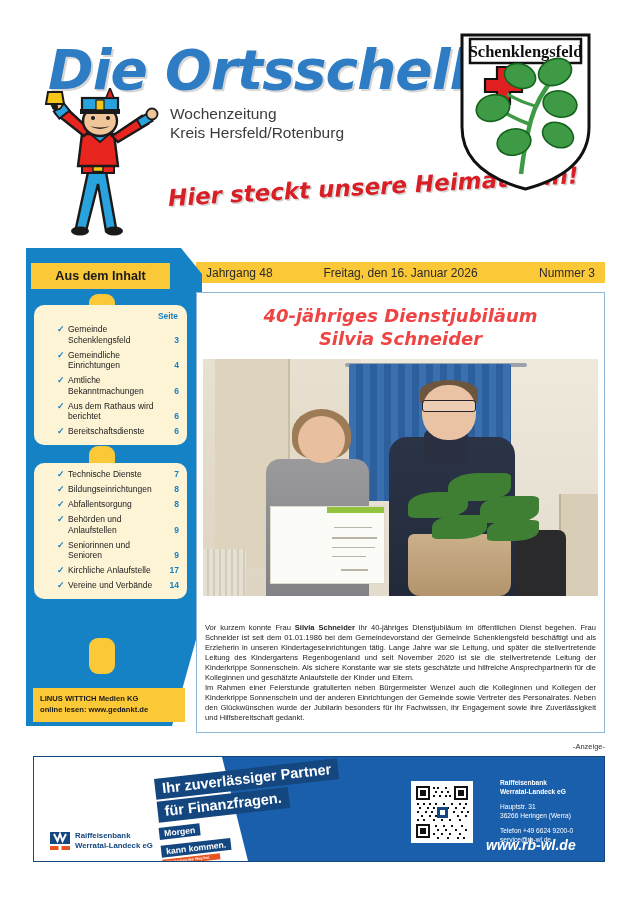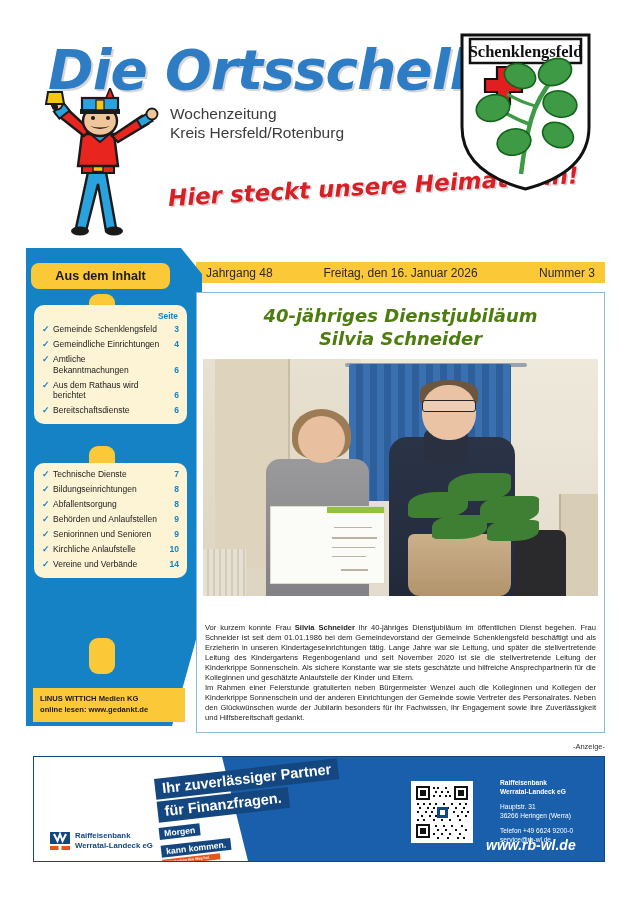"Aus dem Inhalt" .sb-header { border-radius: 8px -> none }
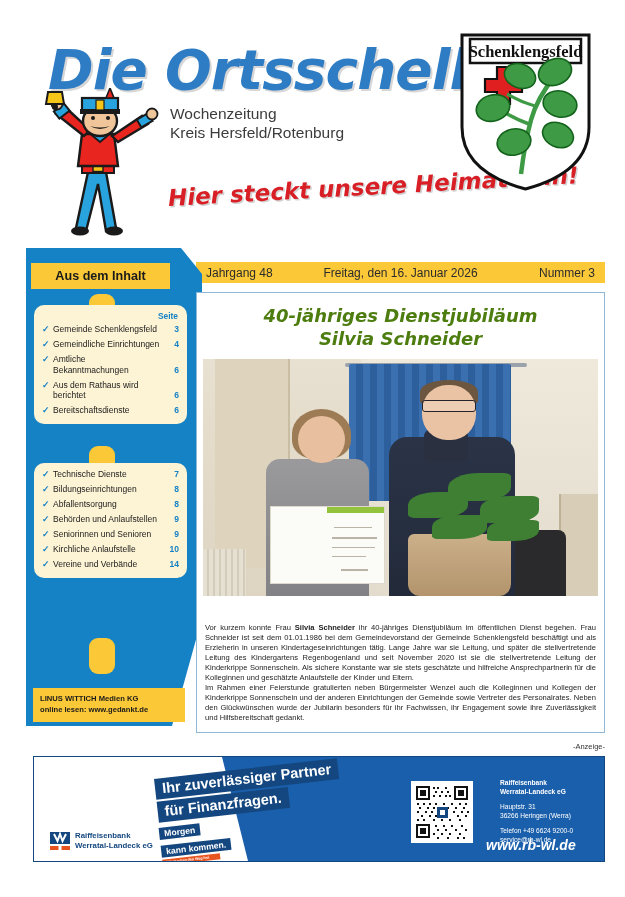"Seite" .sb-card { padding: 6px 8px 7px 8px -> 6px 8px 7px 23px }
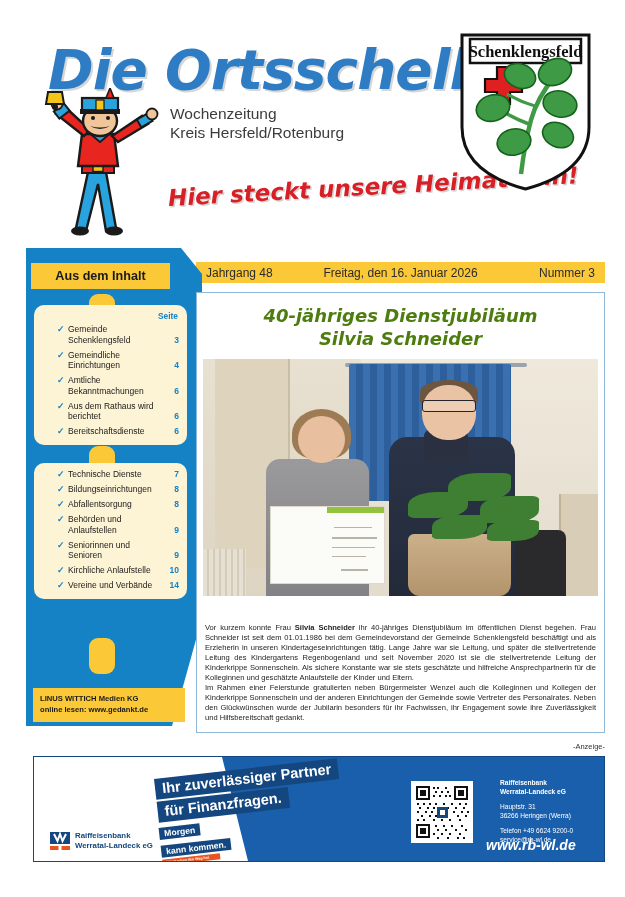"40-jähriges Dienstjubiläum" .art-headline { color: #4d7c0f -> #ef4444 }
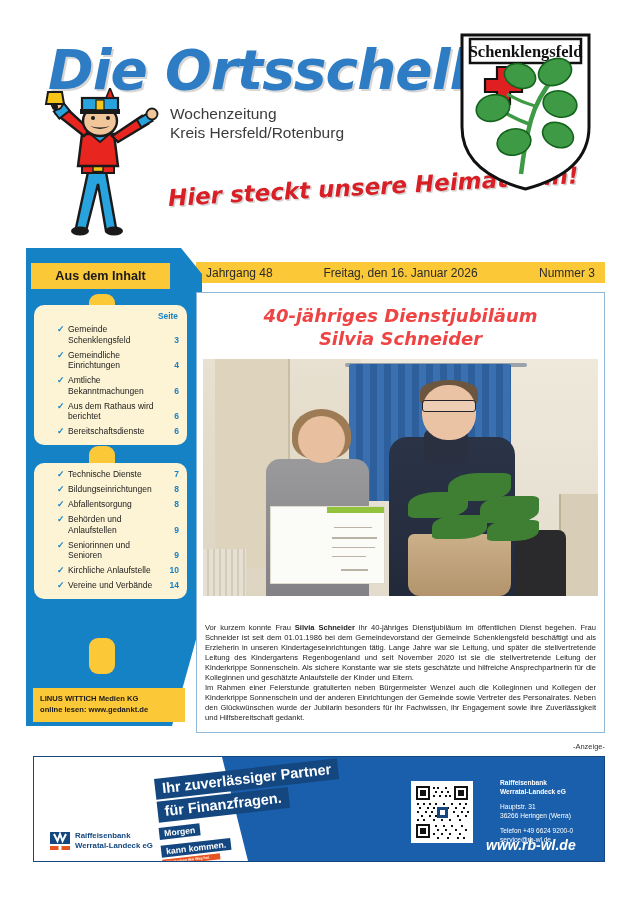"10" span.sb-page { text: 10 -> 17 }
